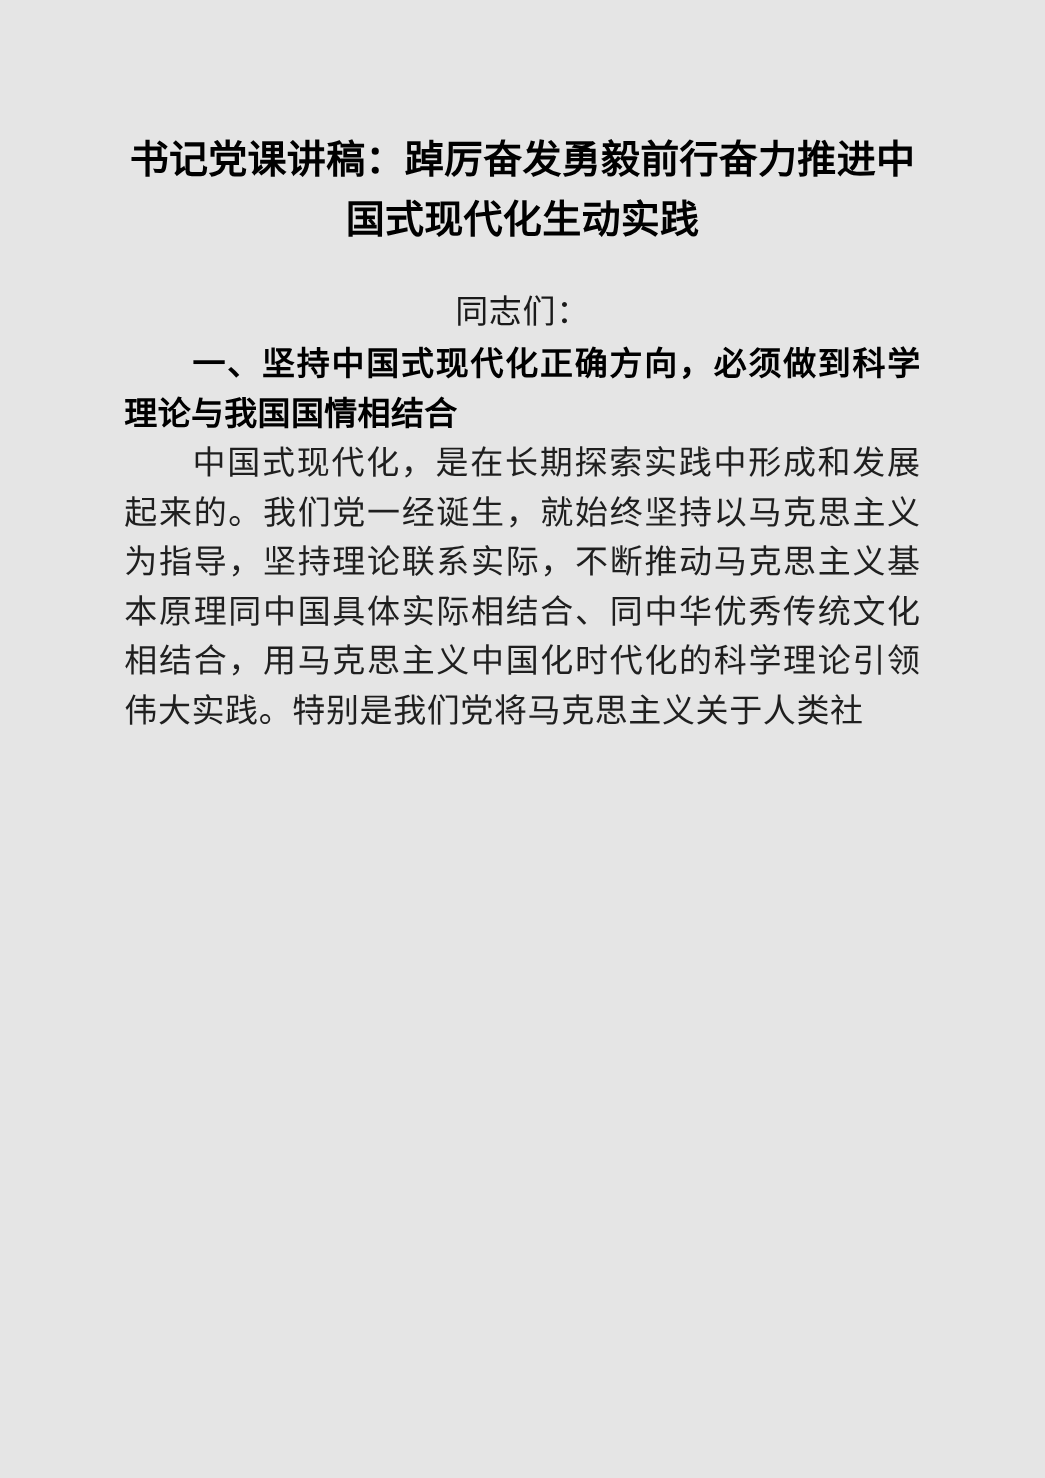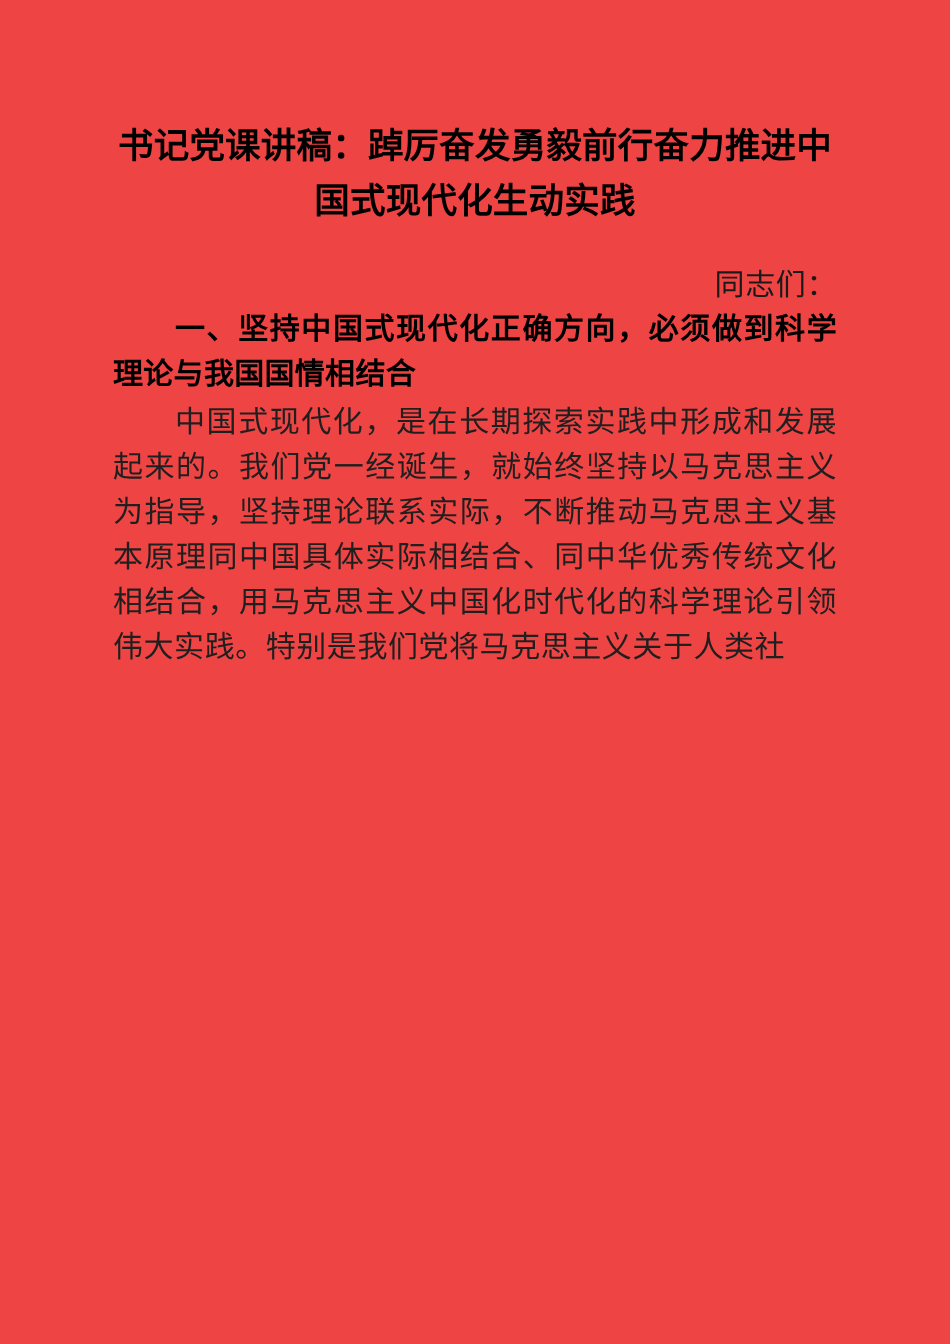"书记党课讲稿：踔厉奋发勇毅前行奋力推进中国式现代化生动实践" .page { background: #ef4444 -> #e5e5e5 }
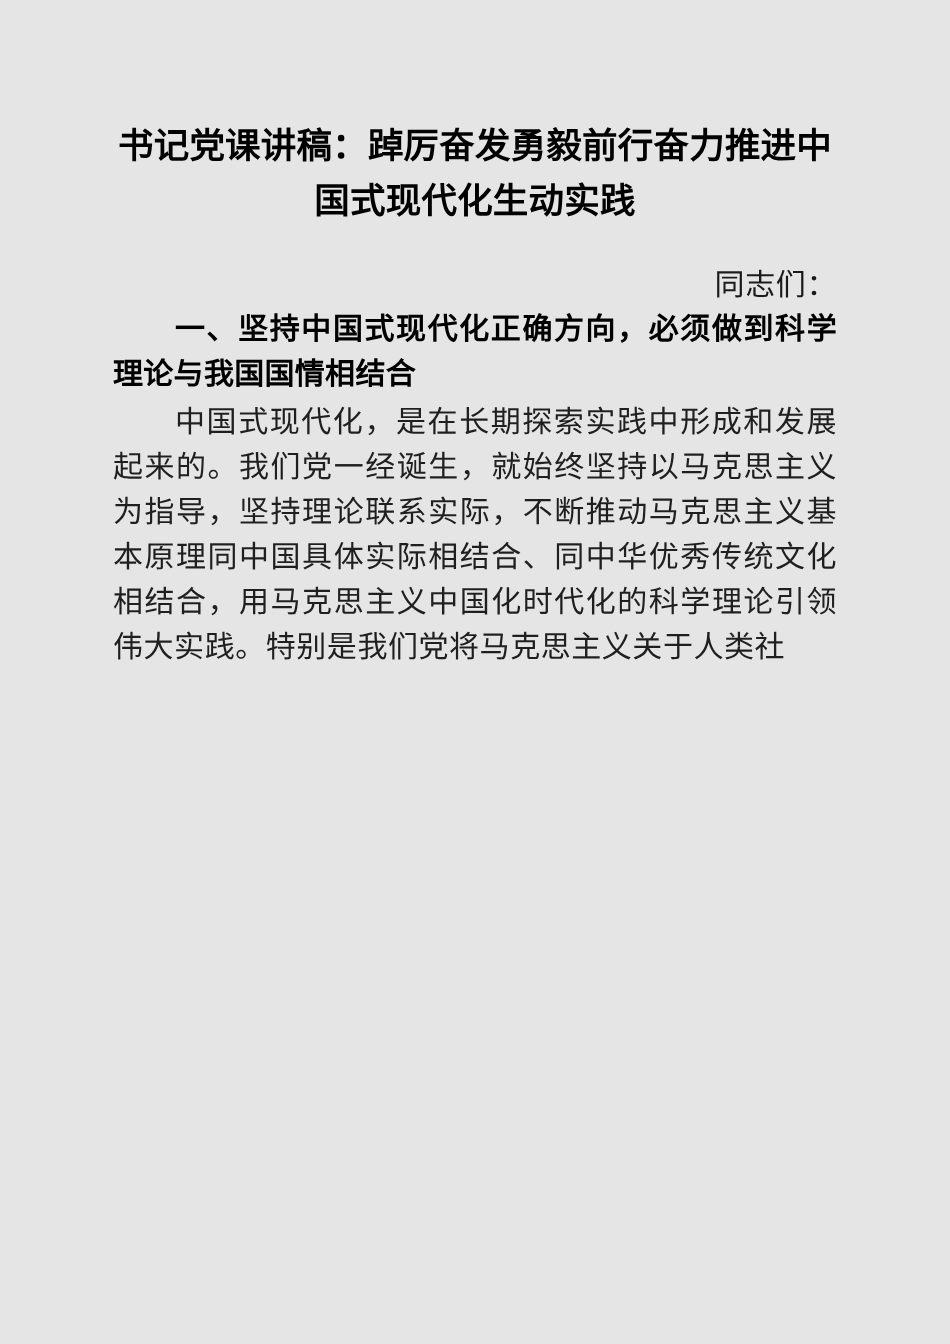"同志们：" .salutation { text-align: right -> center }
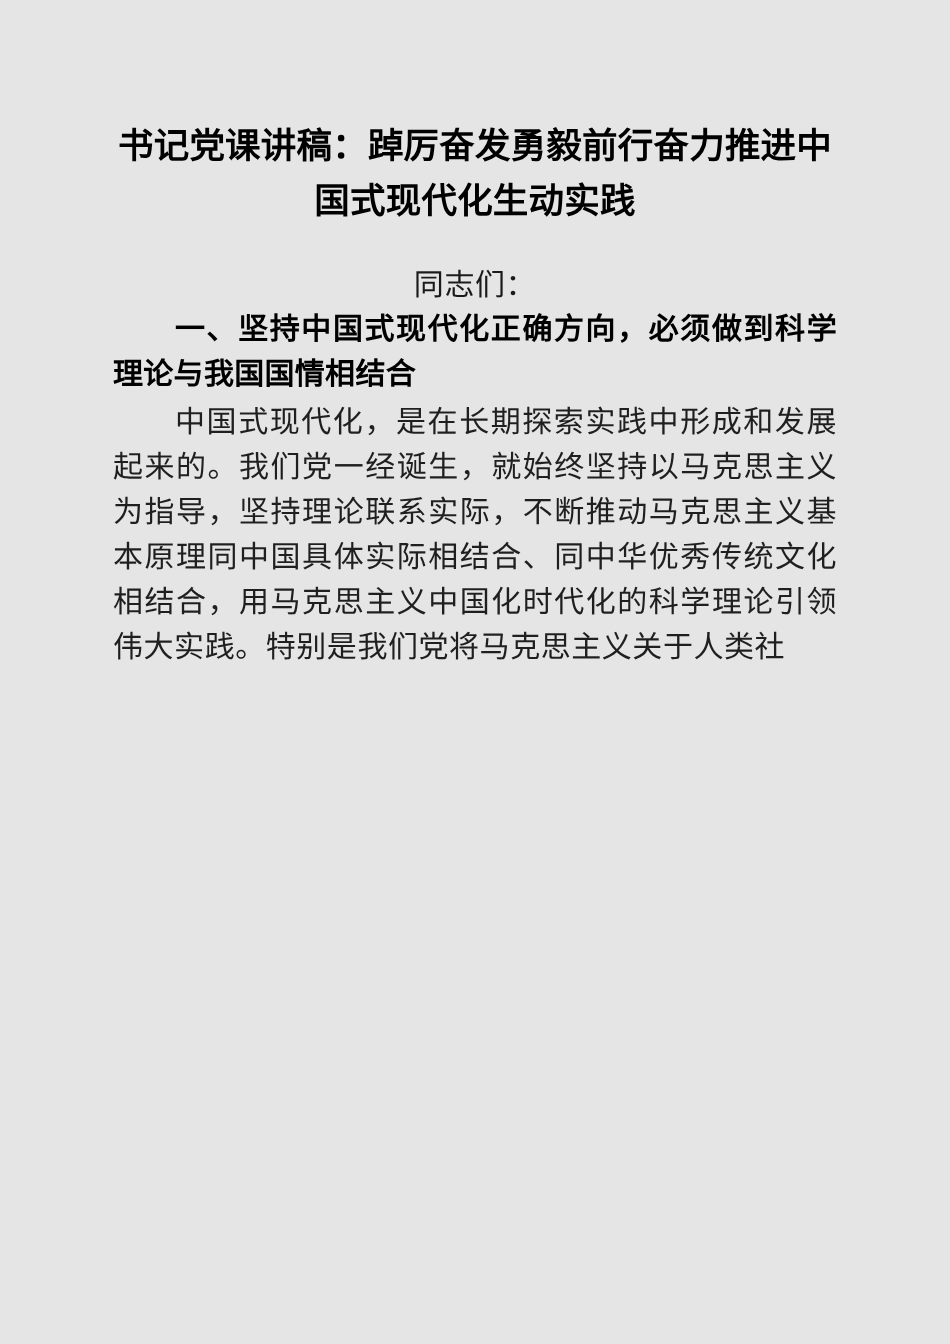"一、坚持中国式现代化正确方向，必须做到科学理论与我国国情相结合" .section-heading { font-family: Liberation Mono, monospace -> Liberation Serif, serif }
